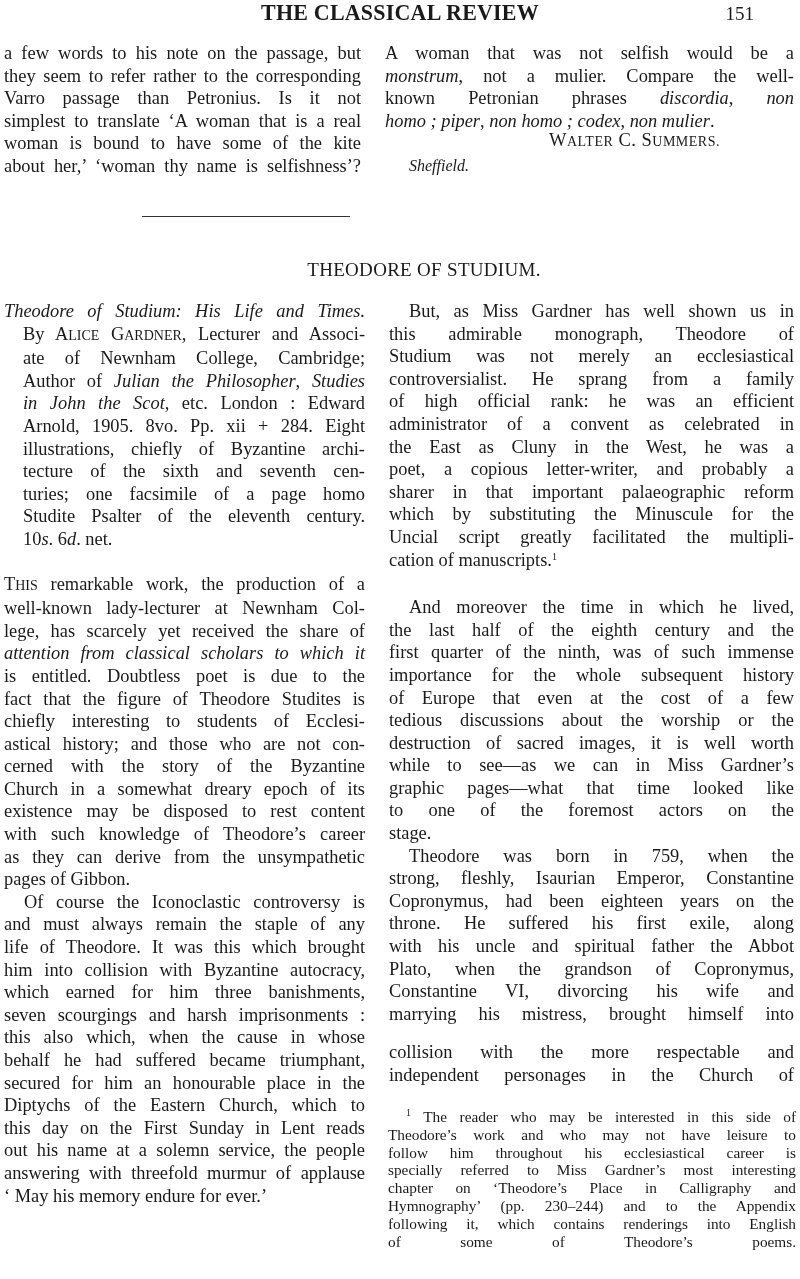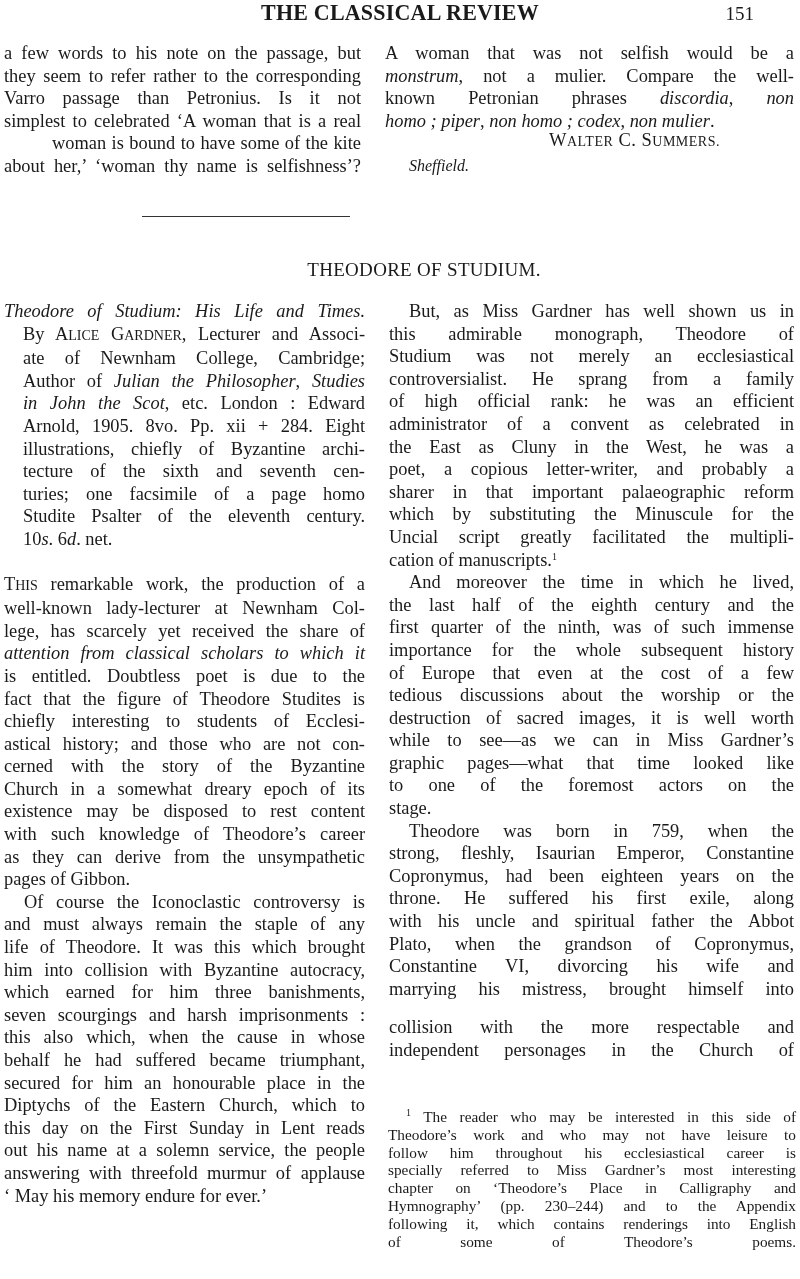"simplest to celebrated ‘A woman" span.line { text: celebrated -> translate }
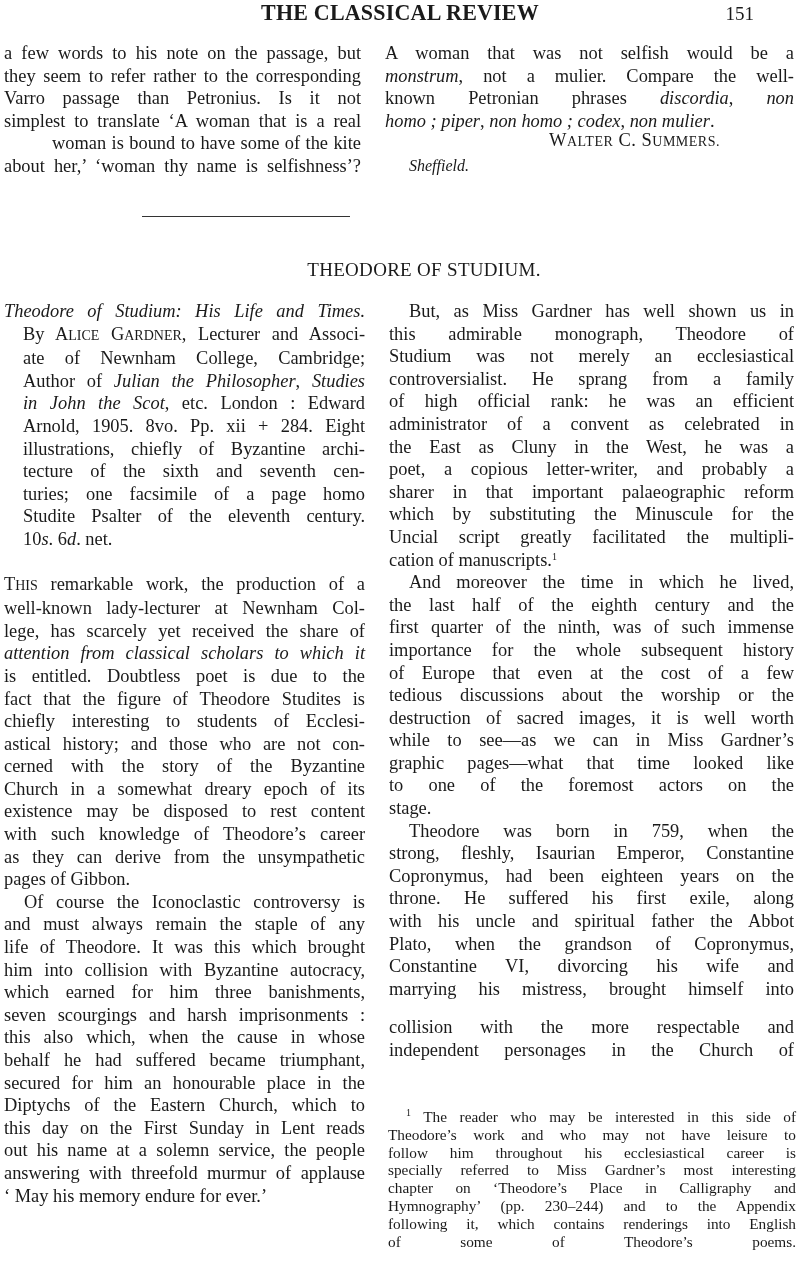"woman is bound to have" span.line { margin-left: 48px -> none }
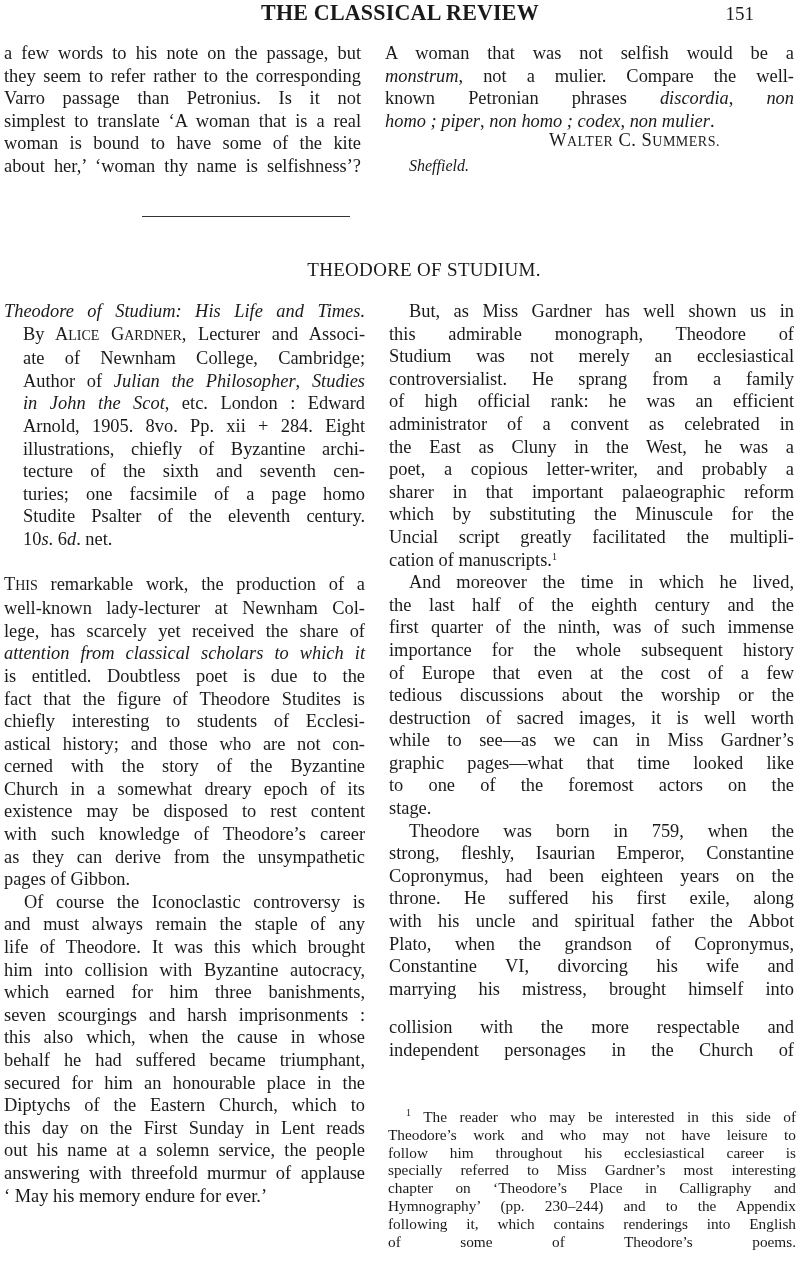"And moreover the time in" span.line { margin-top: none -> 25px }
